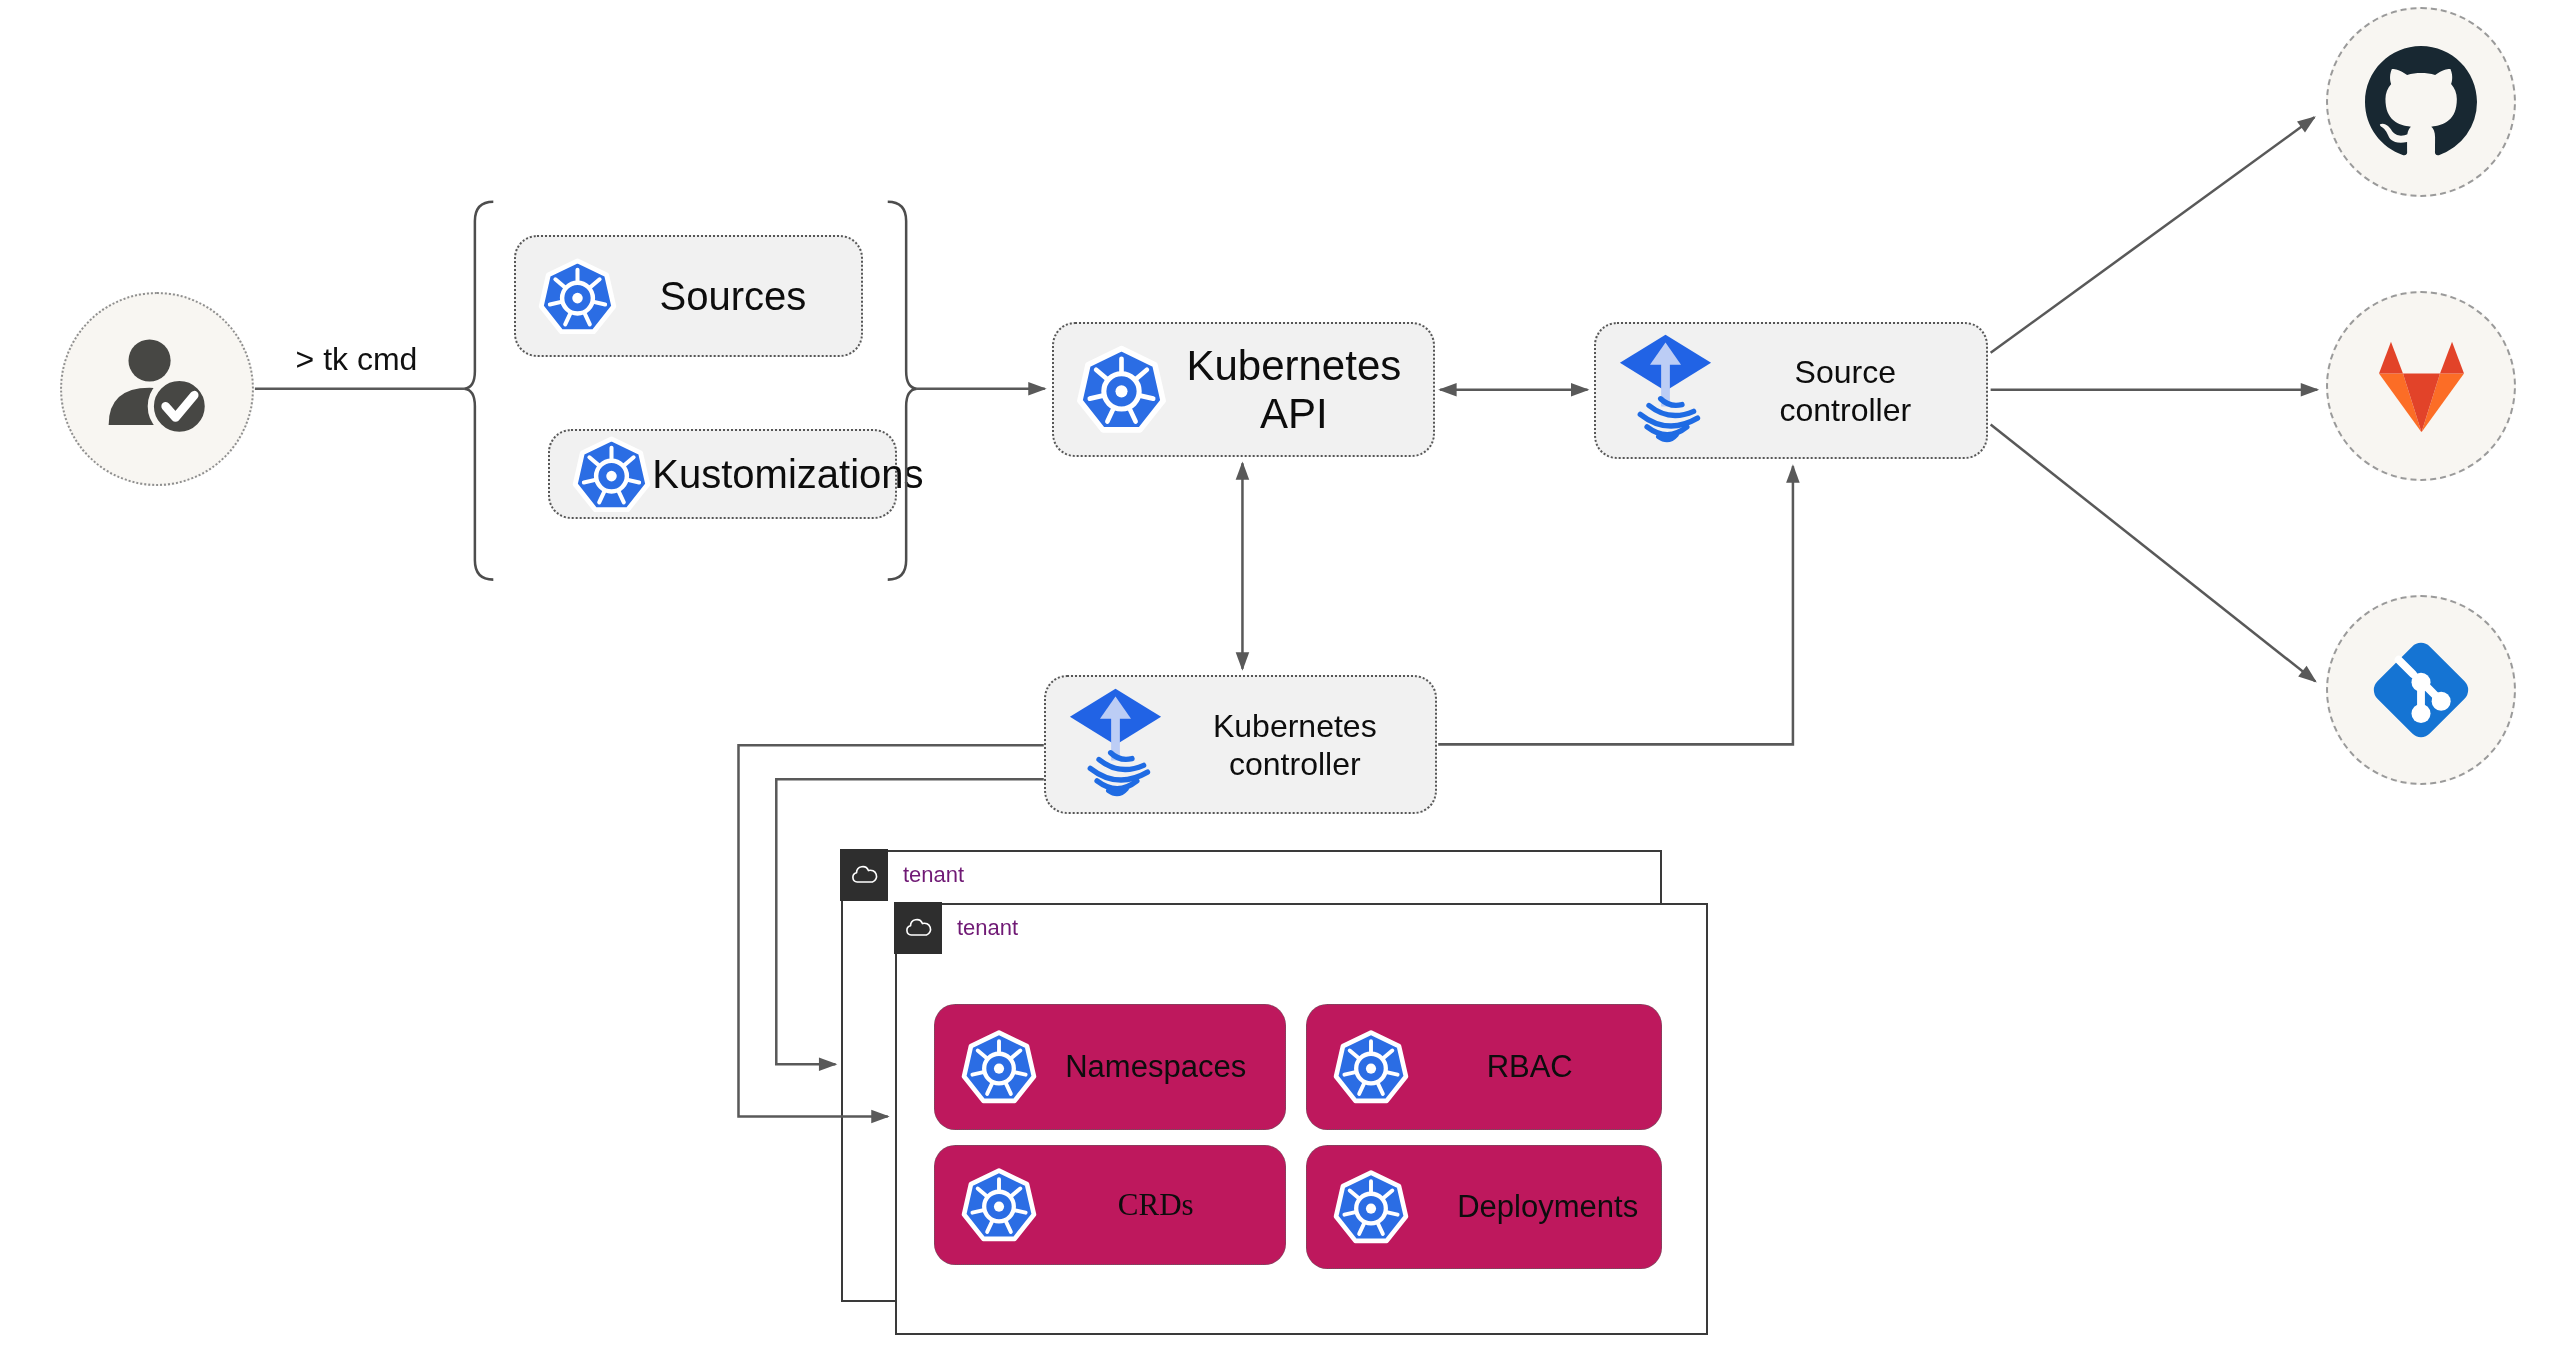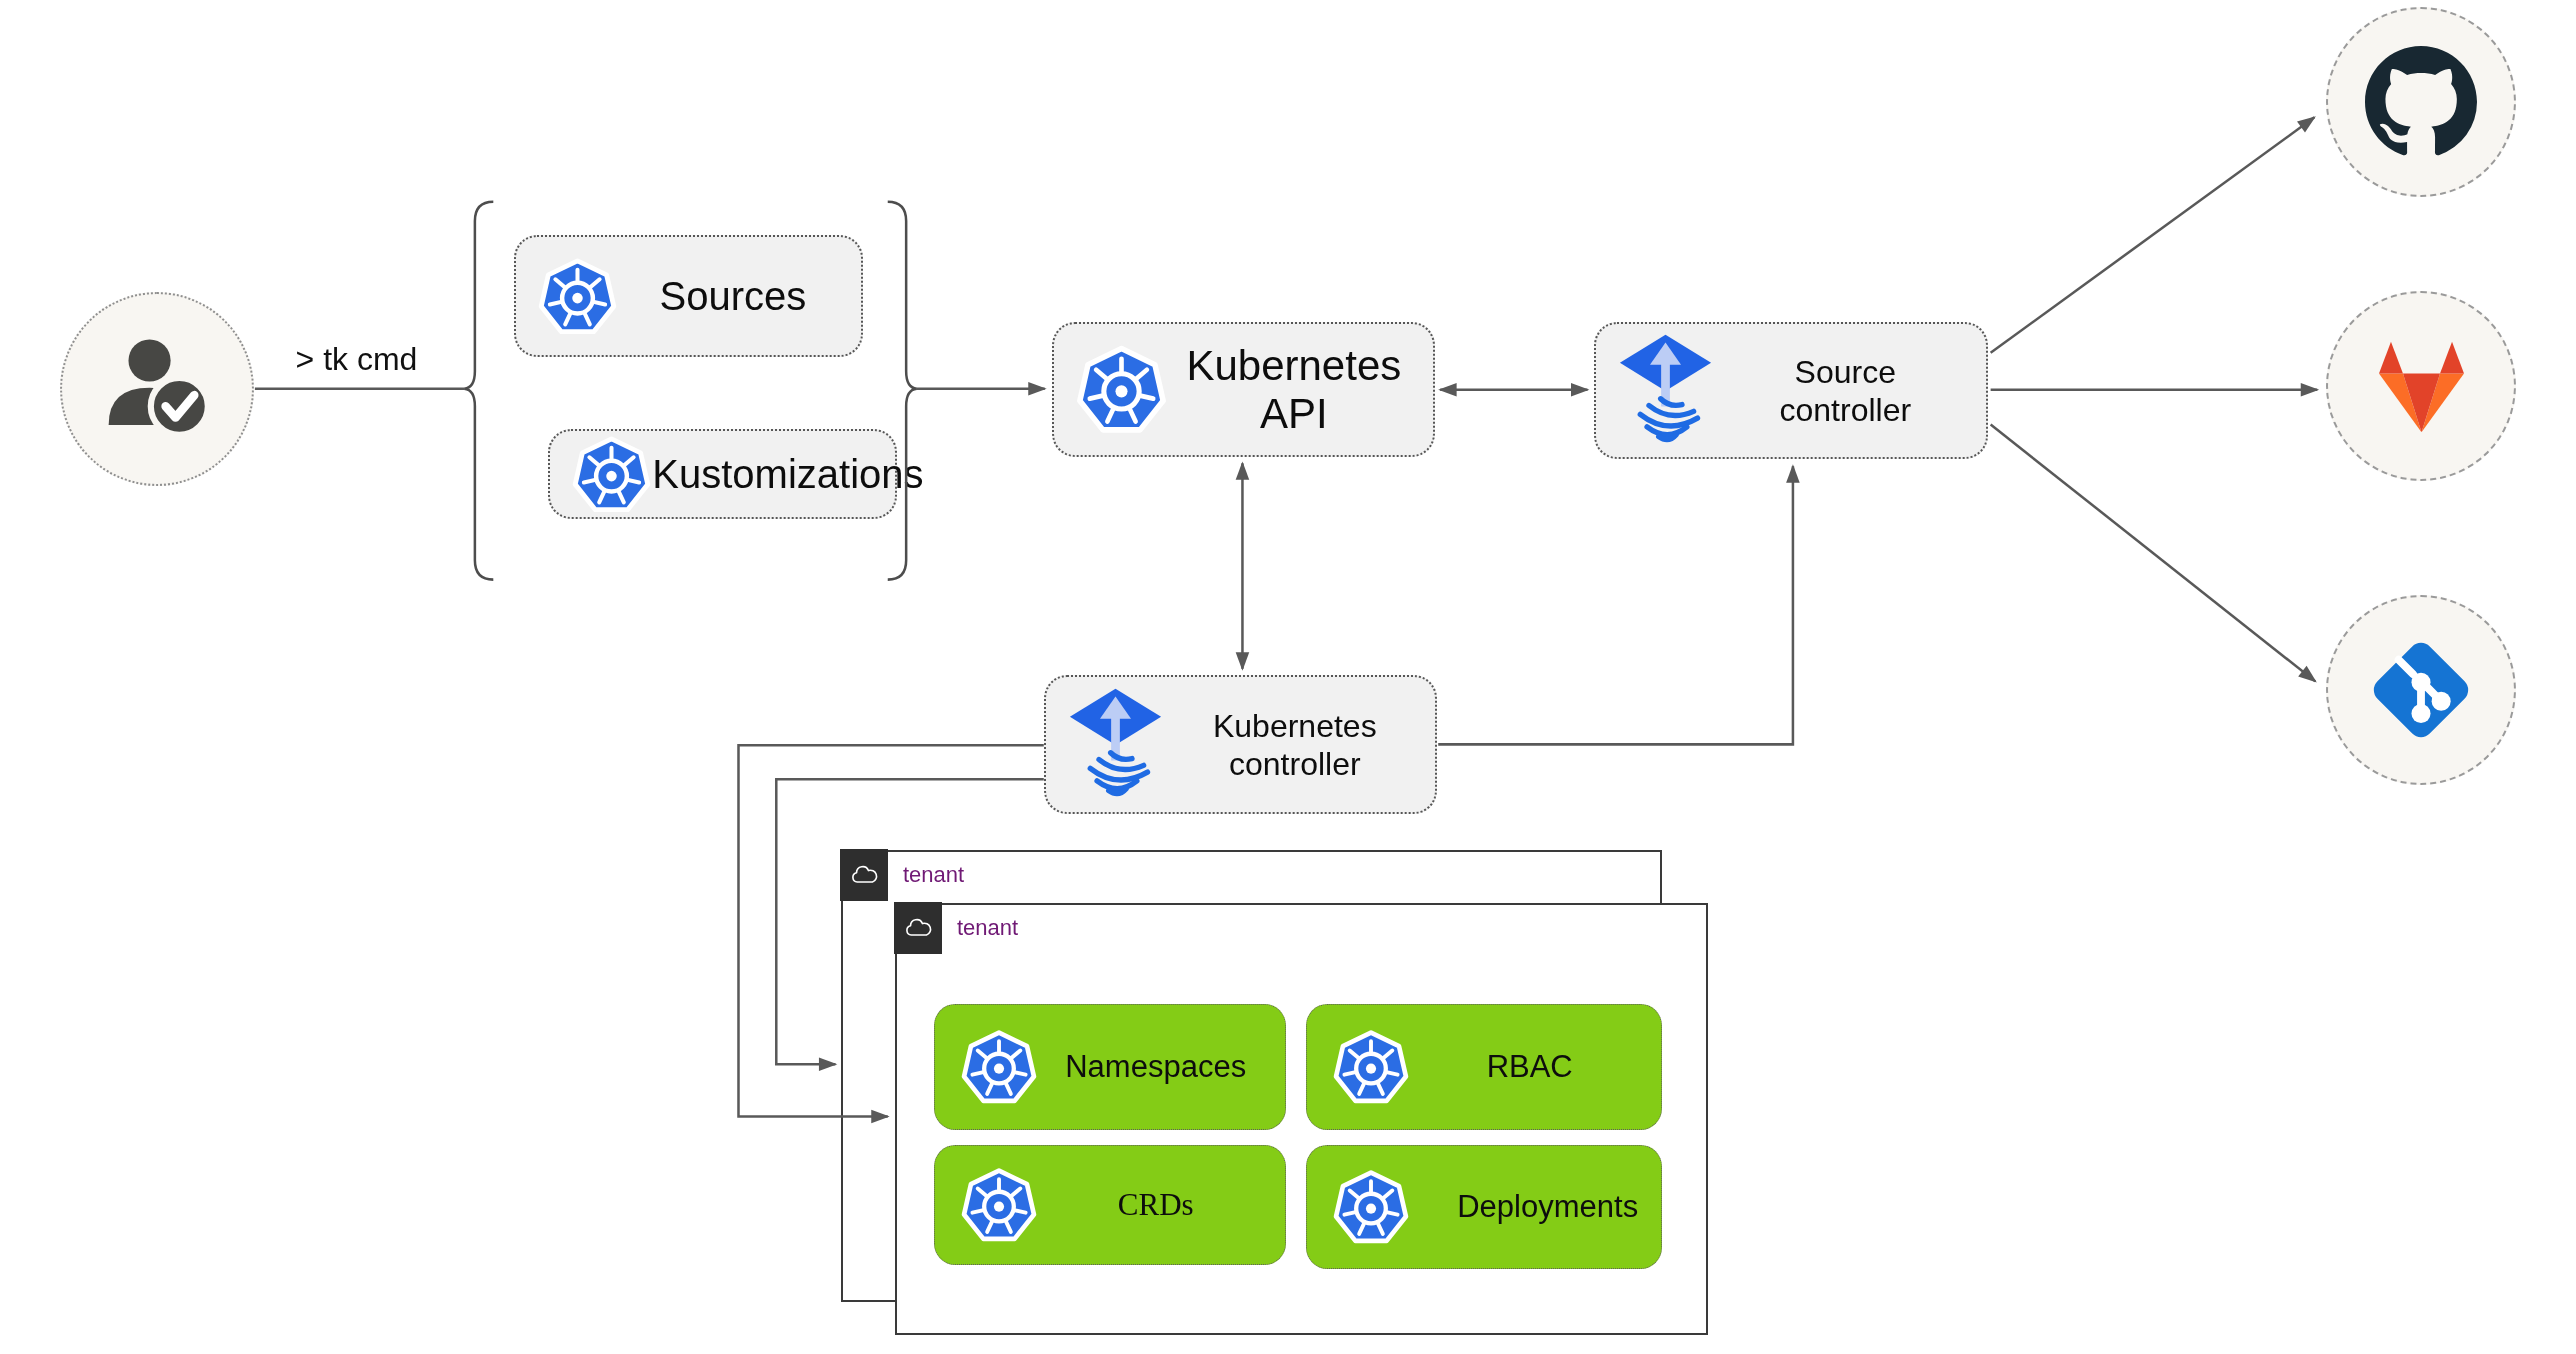"Namespaces" .res-node { background: #84cc16 -> #be185d }
